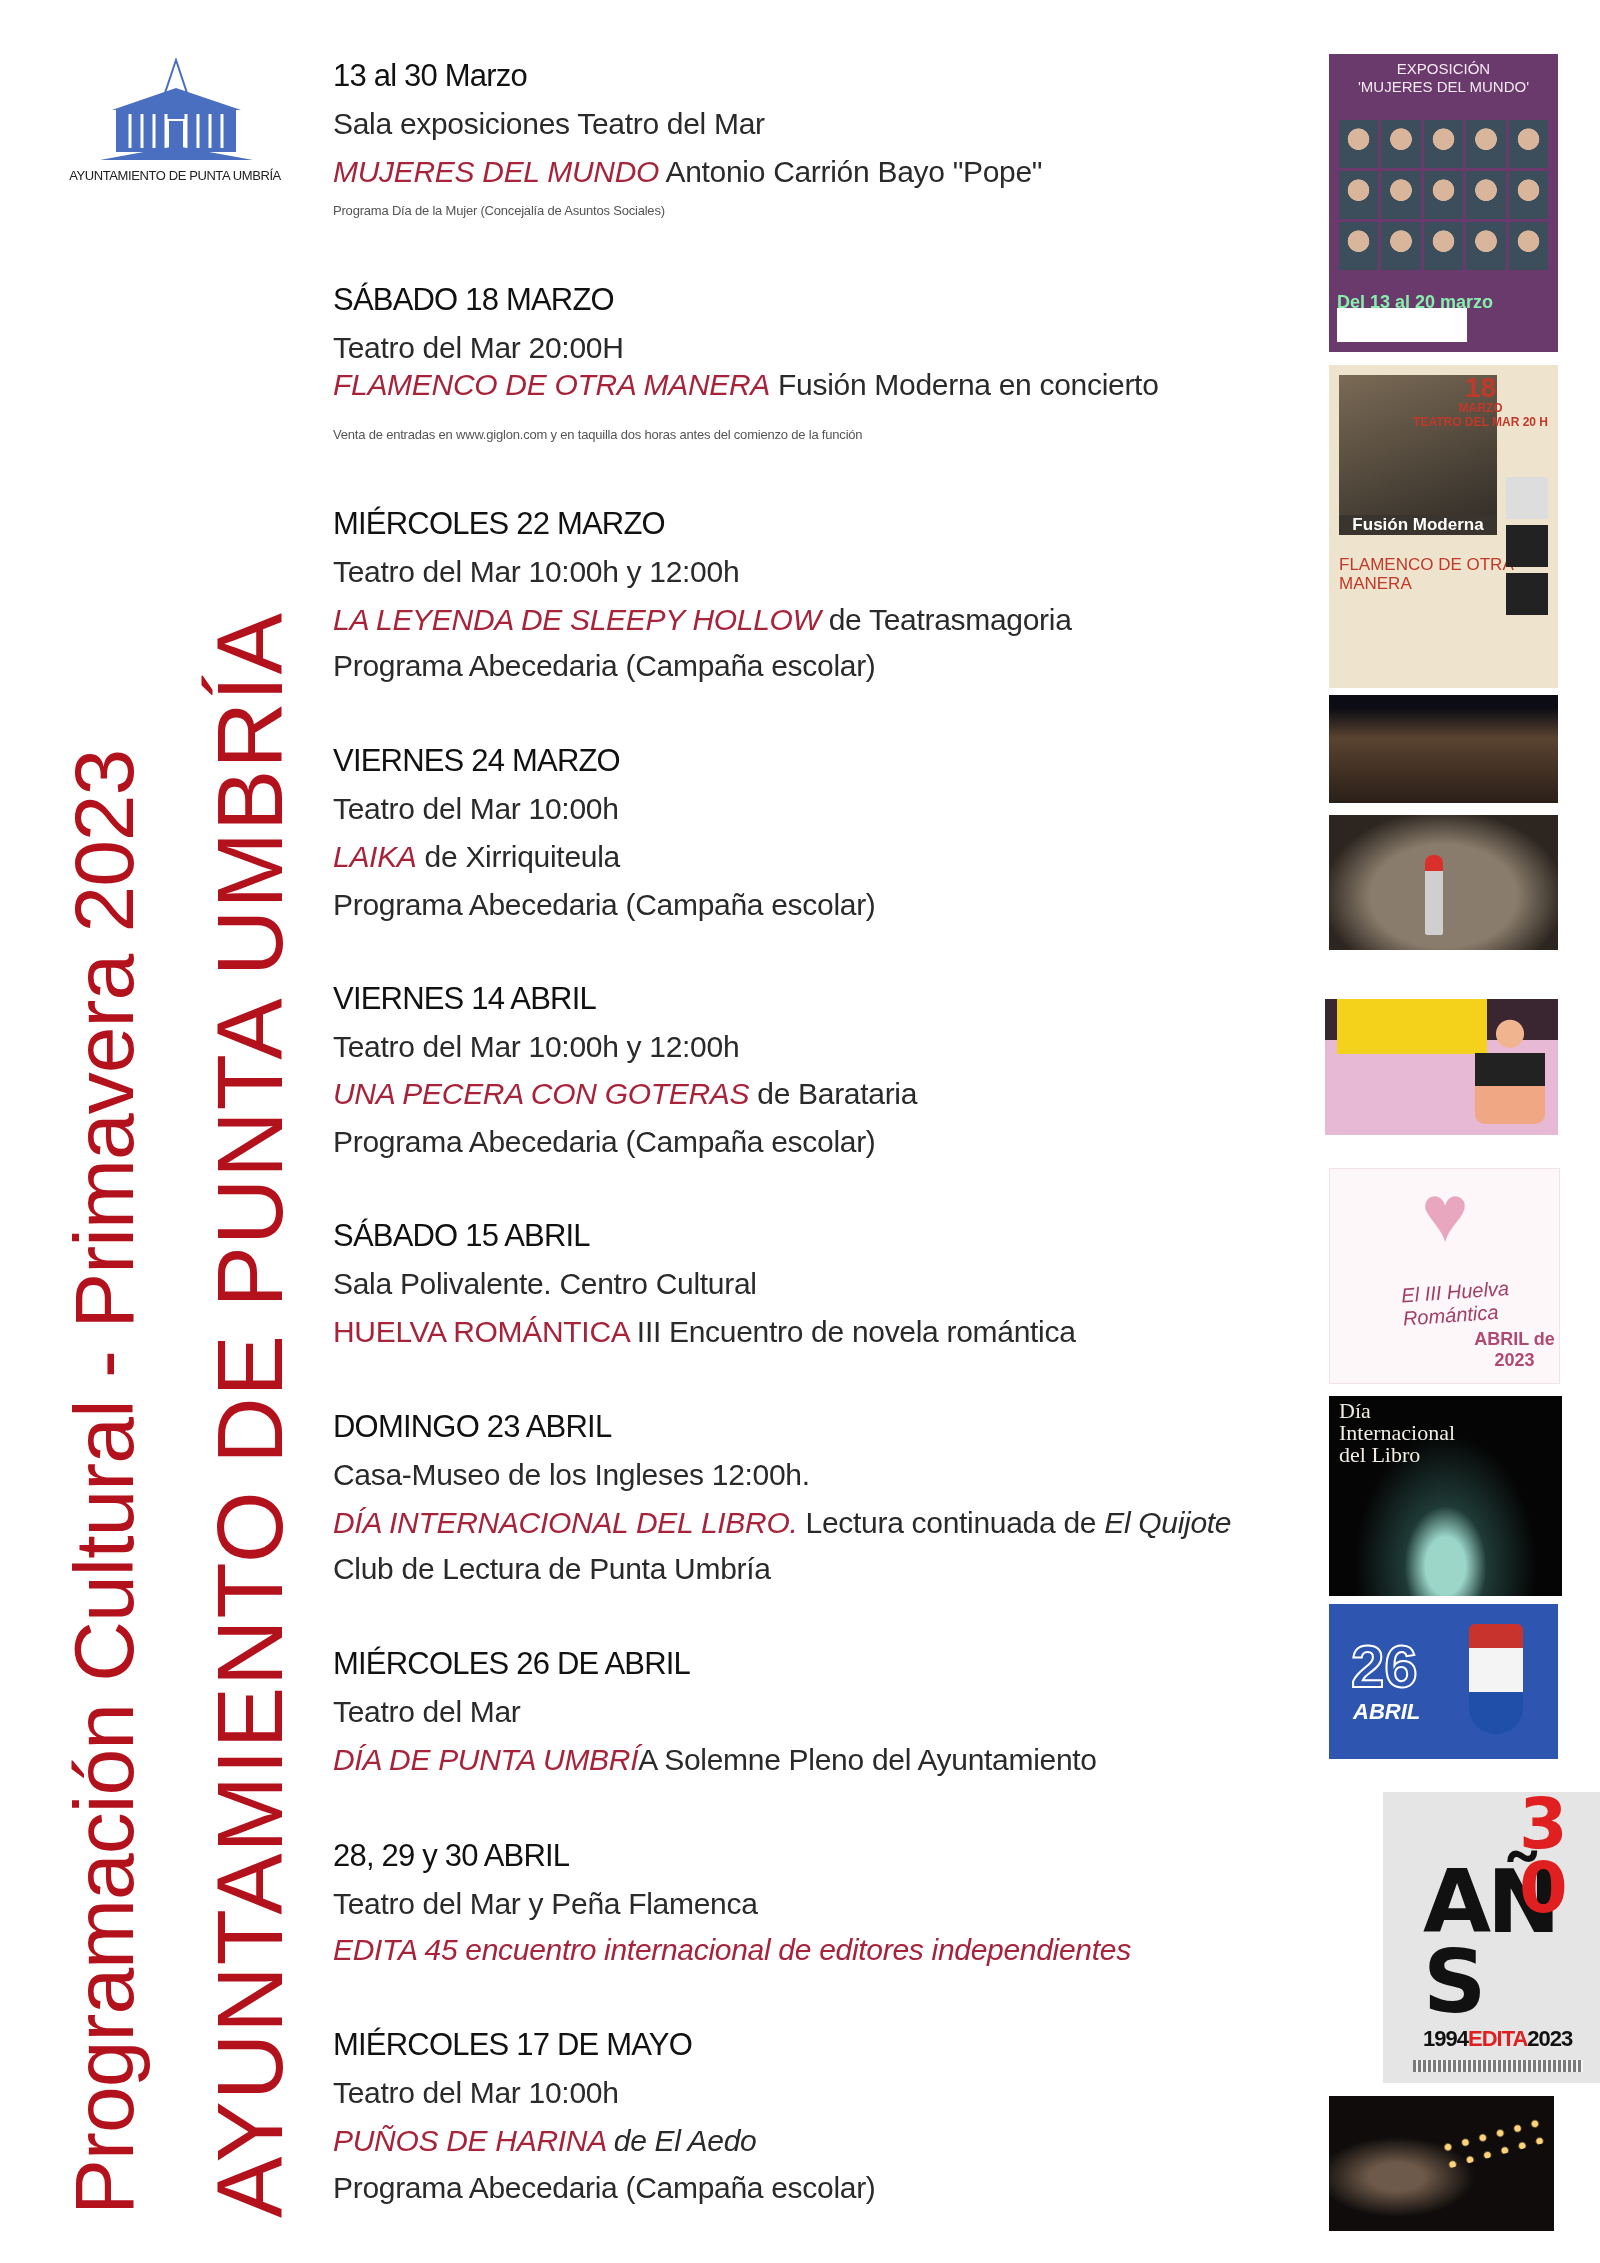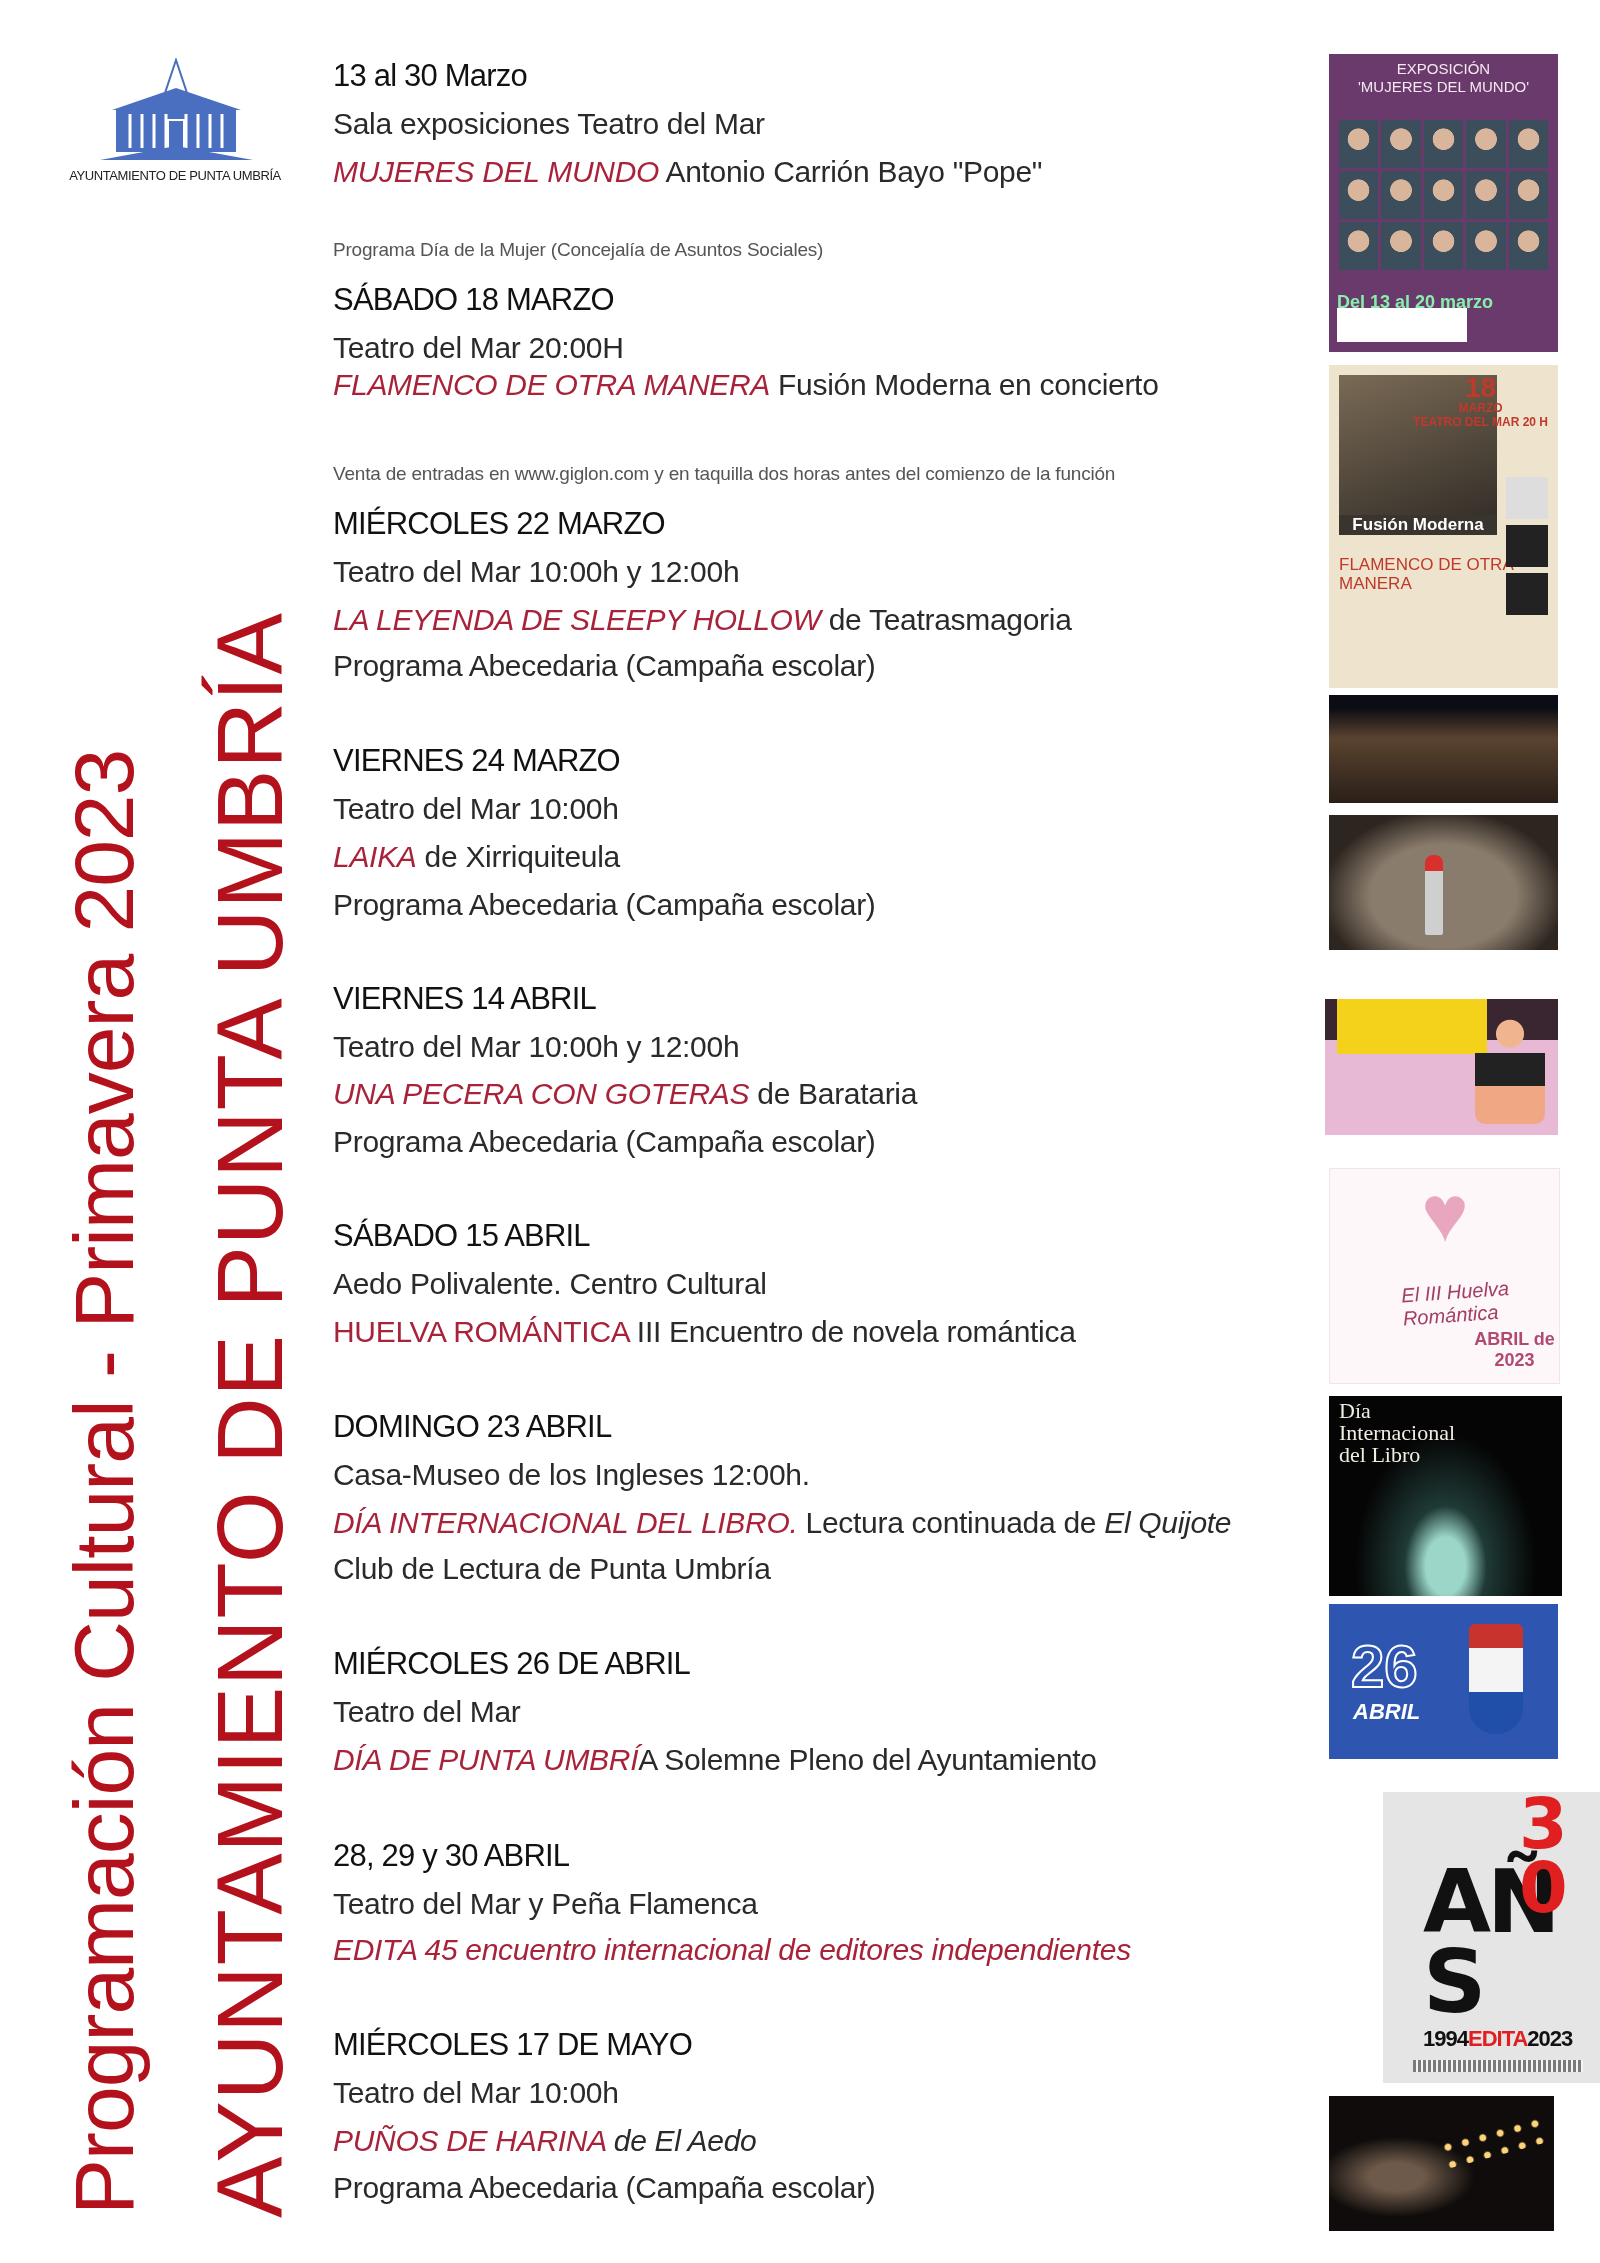"Programa Día de la Mujer" .line.small { font-size: 19px -> 13px; margin-top: 39px -> none }
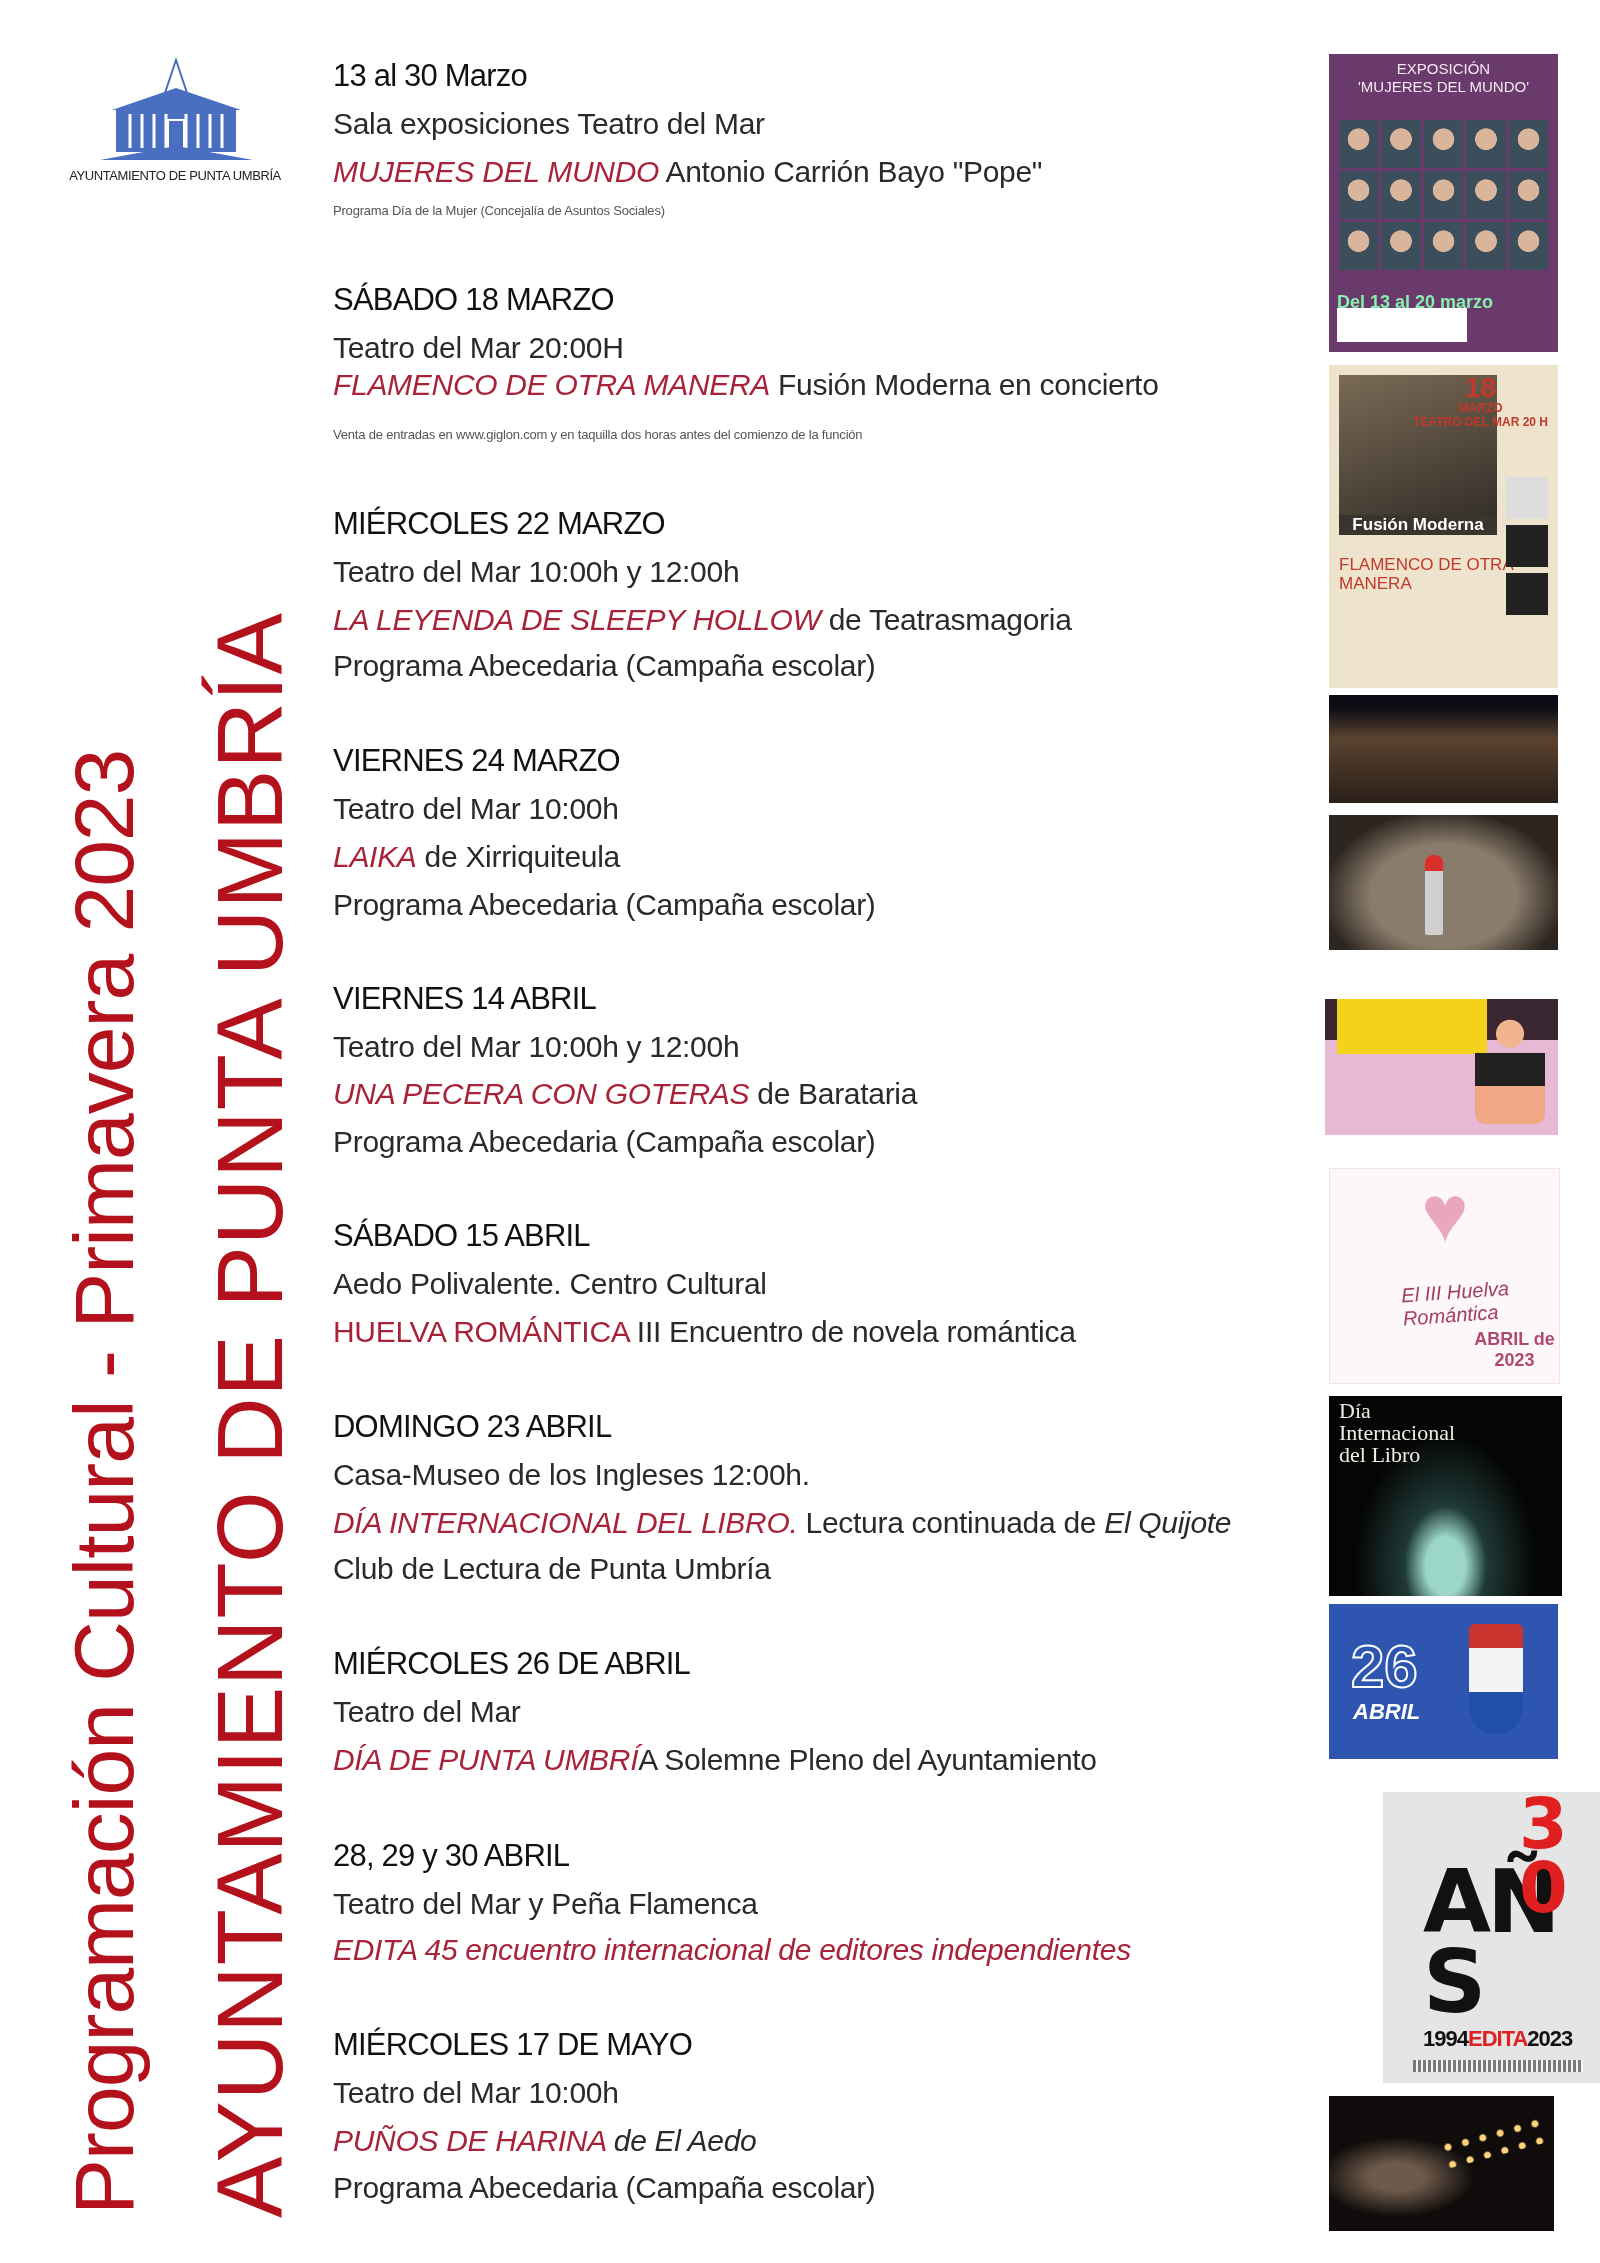"Aedo Polivalente. Centro Cultural" div.line { text: Aedo -> Sala }
